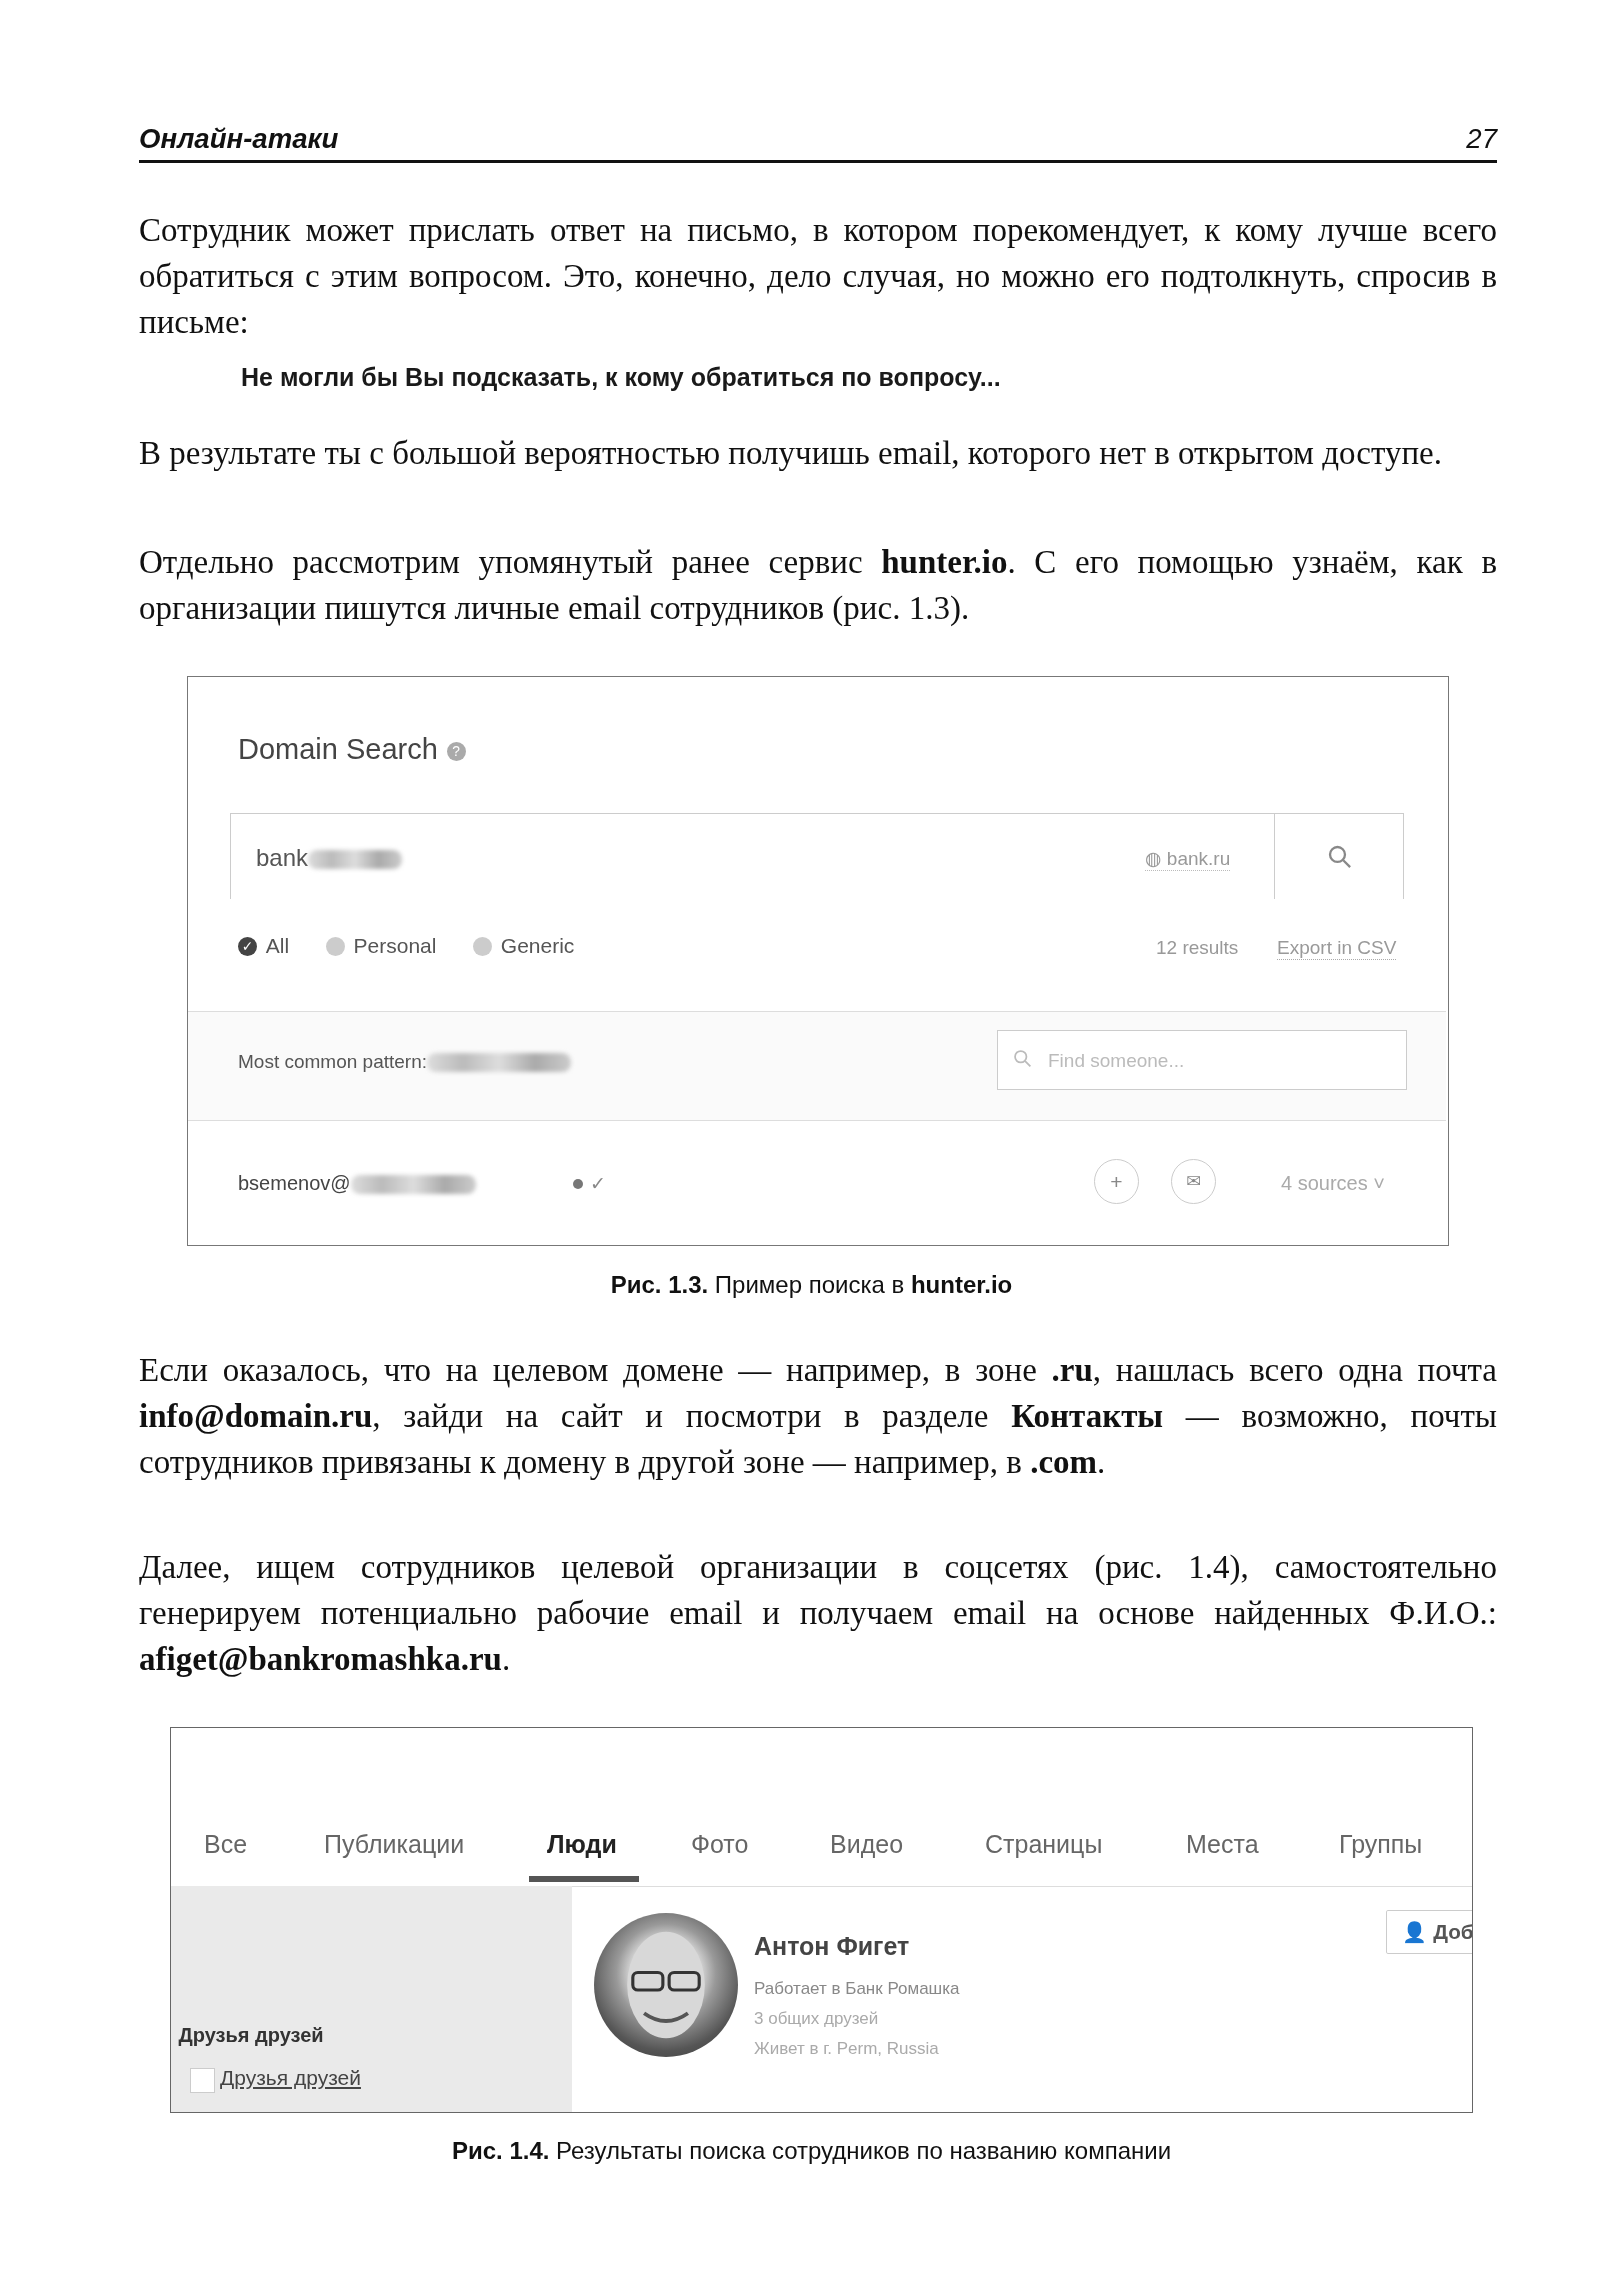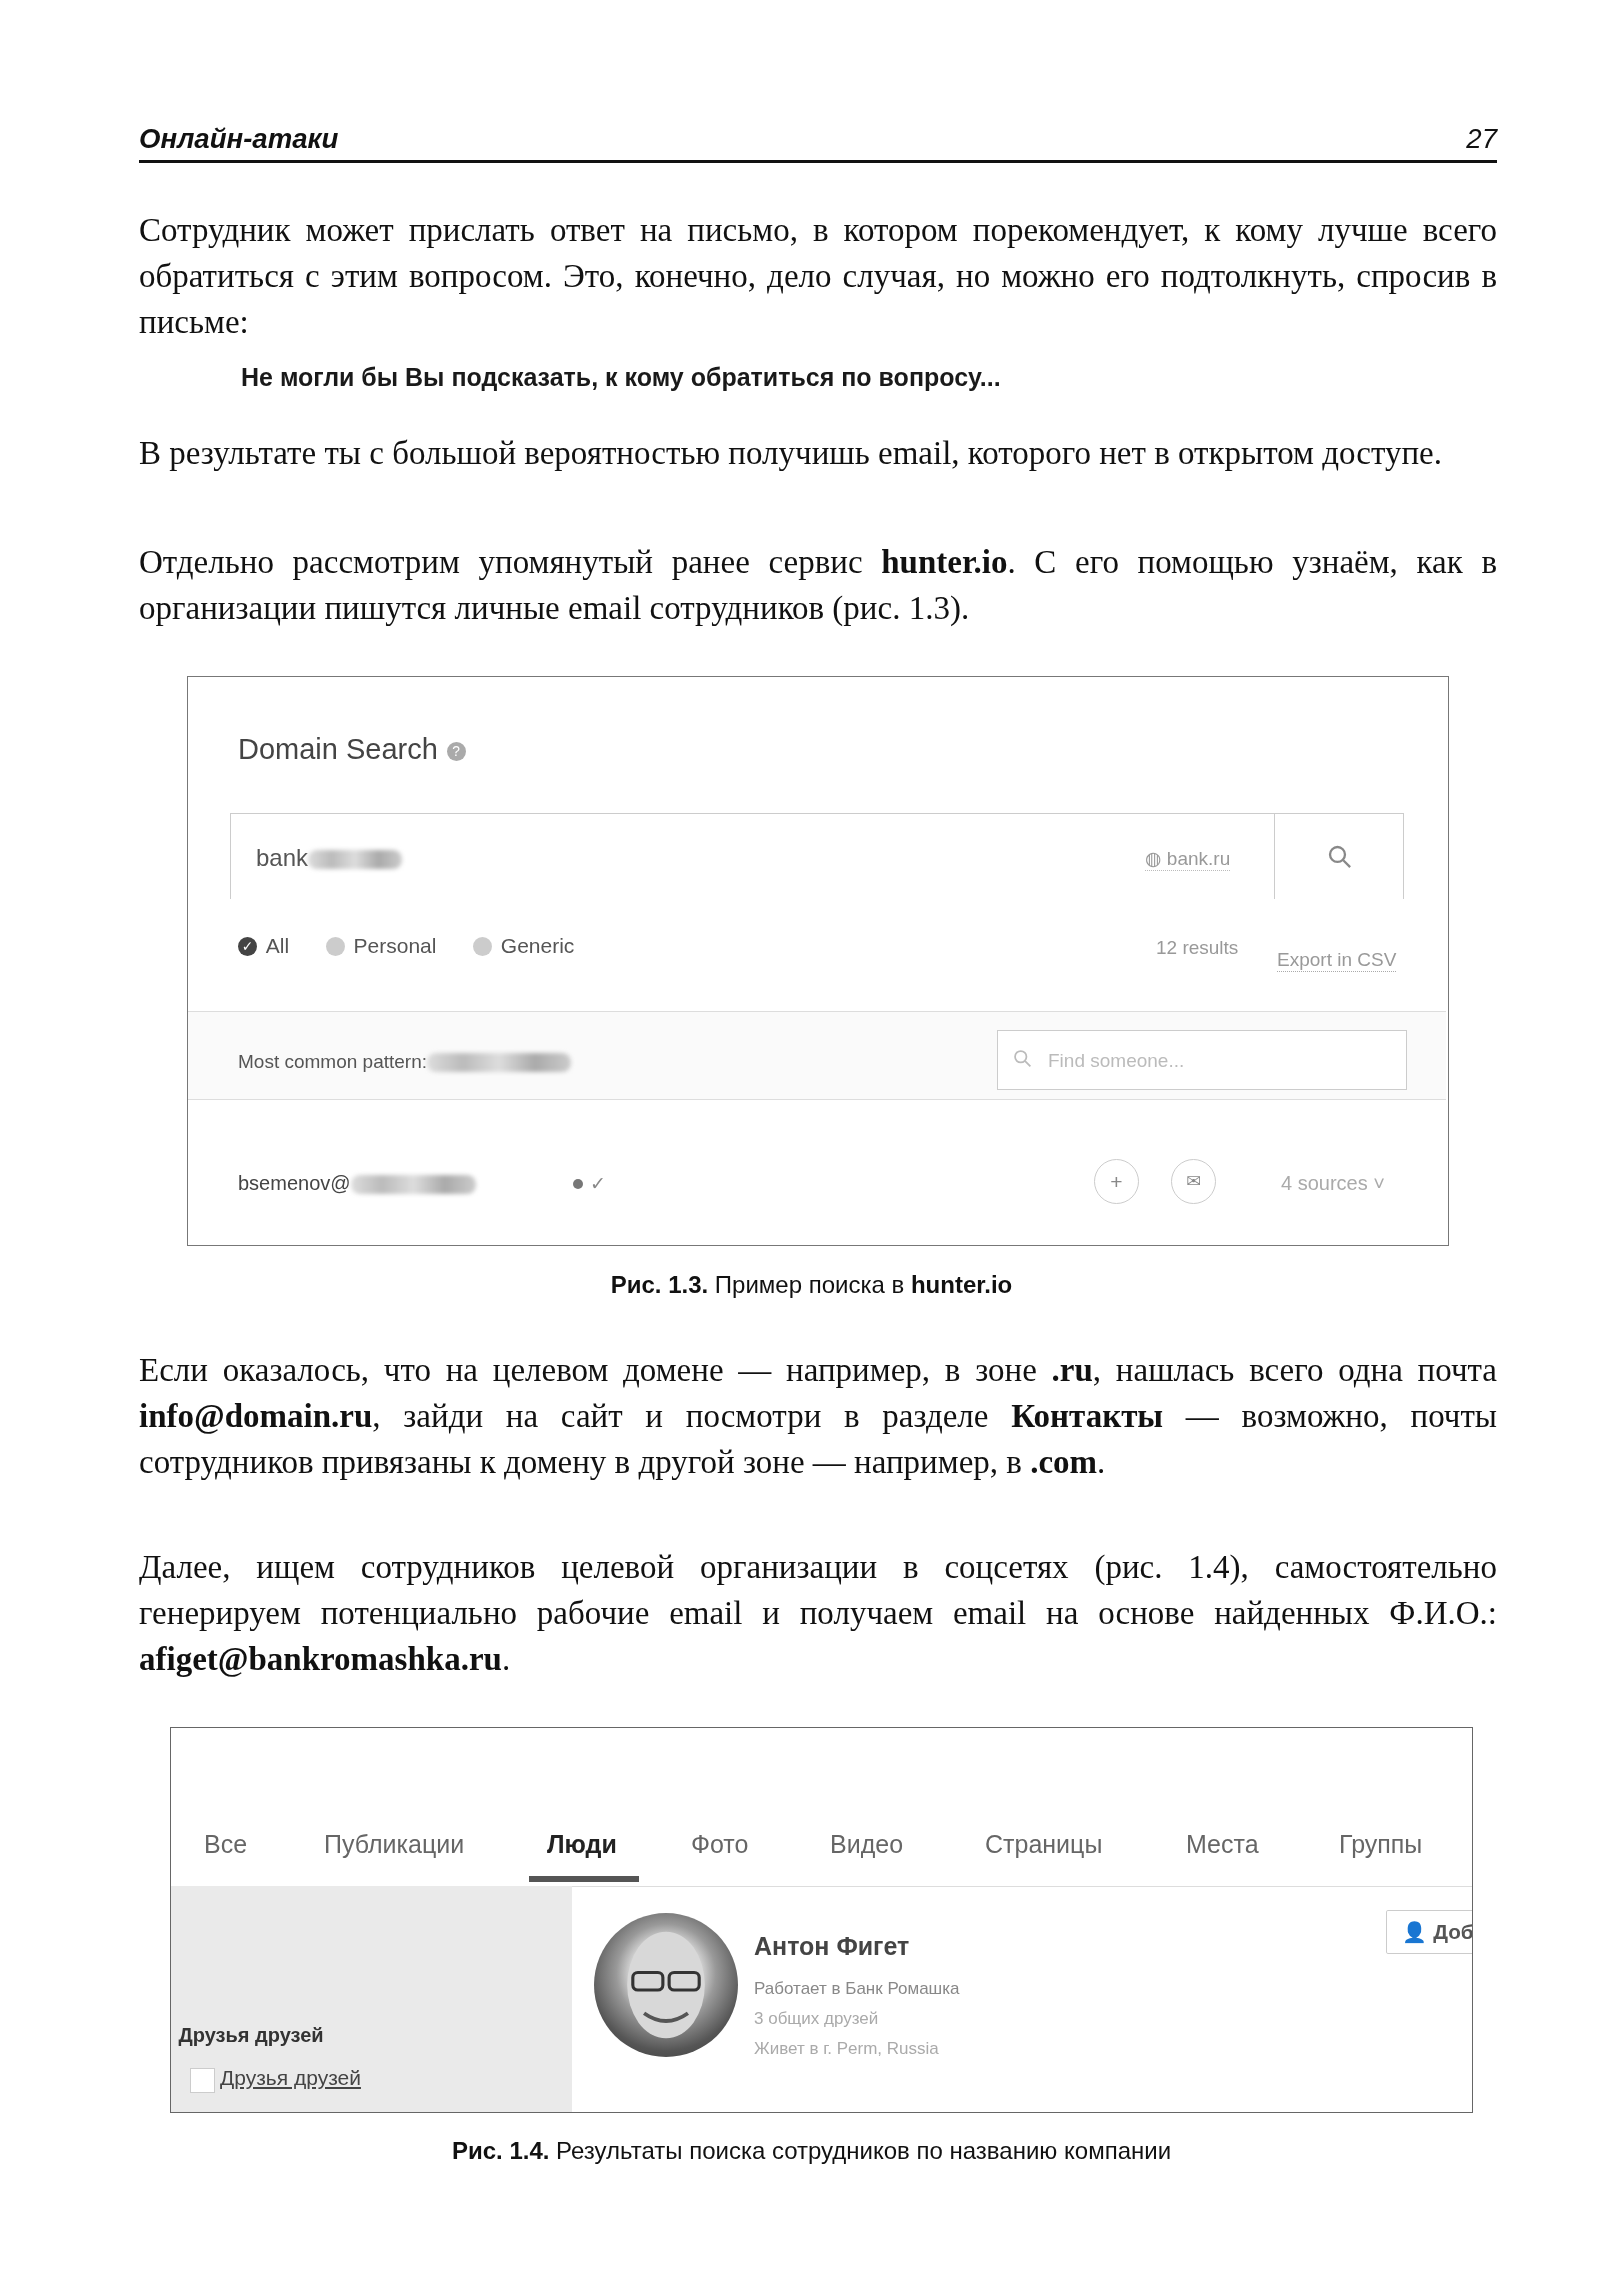"Export in CSV" #fig13 .export-link { margin-top: 12px -> none }
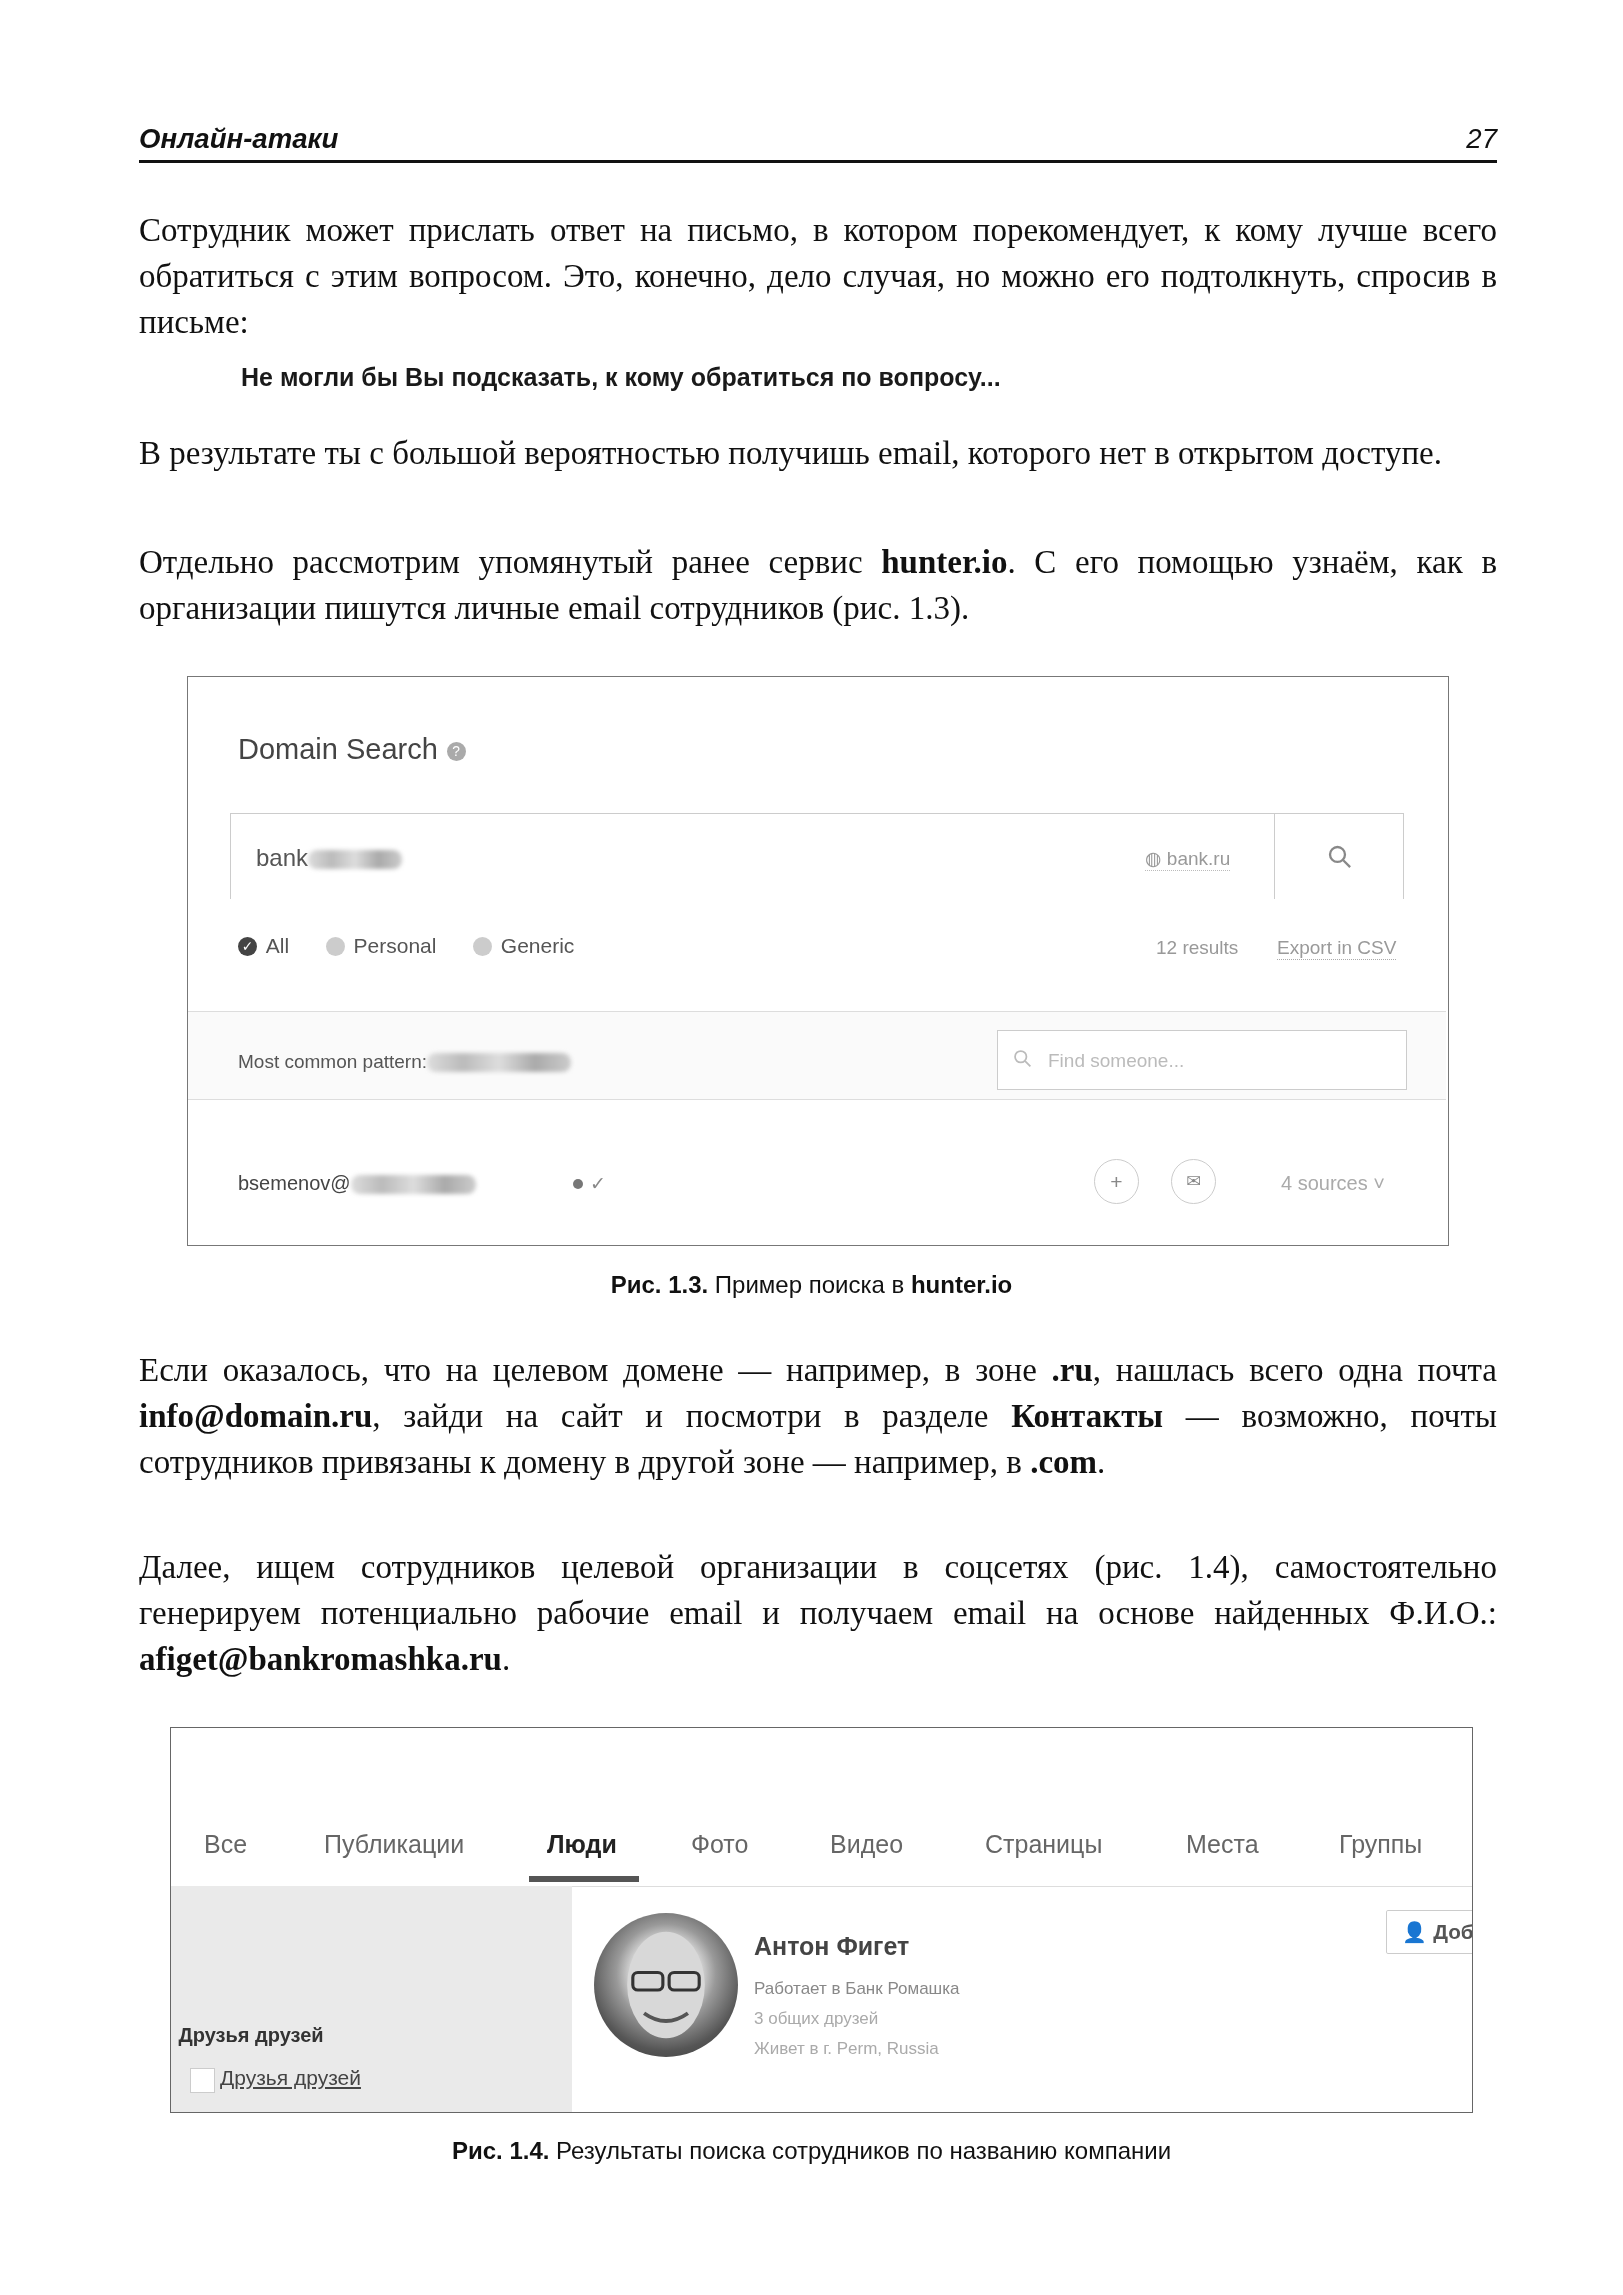"Most common pattern:" #fig13 .pattern-row { height: 89px -> 110px }
